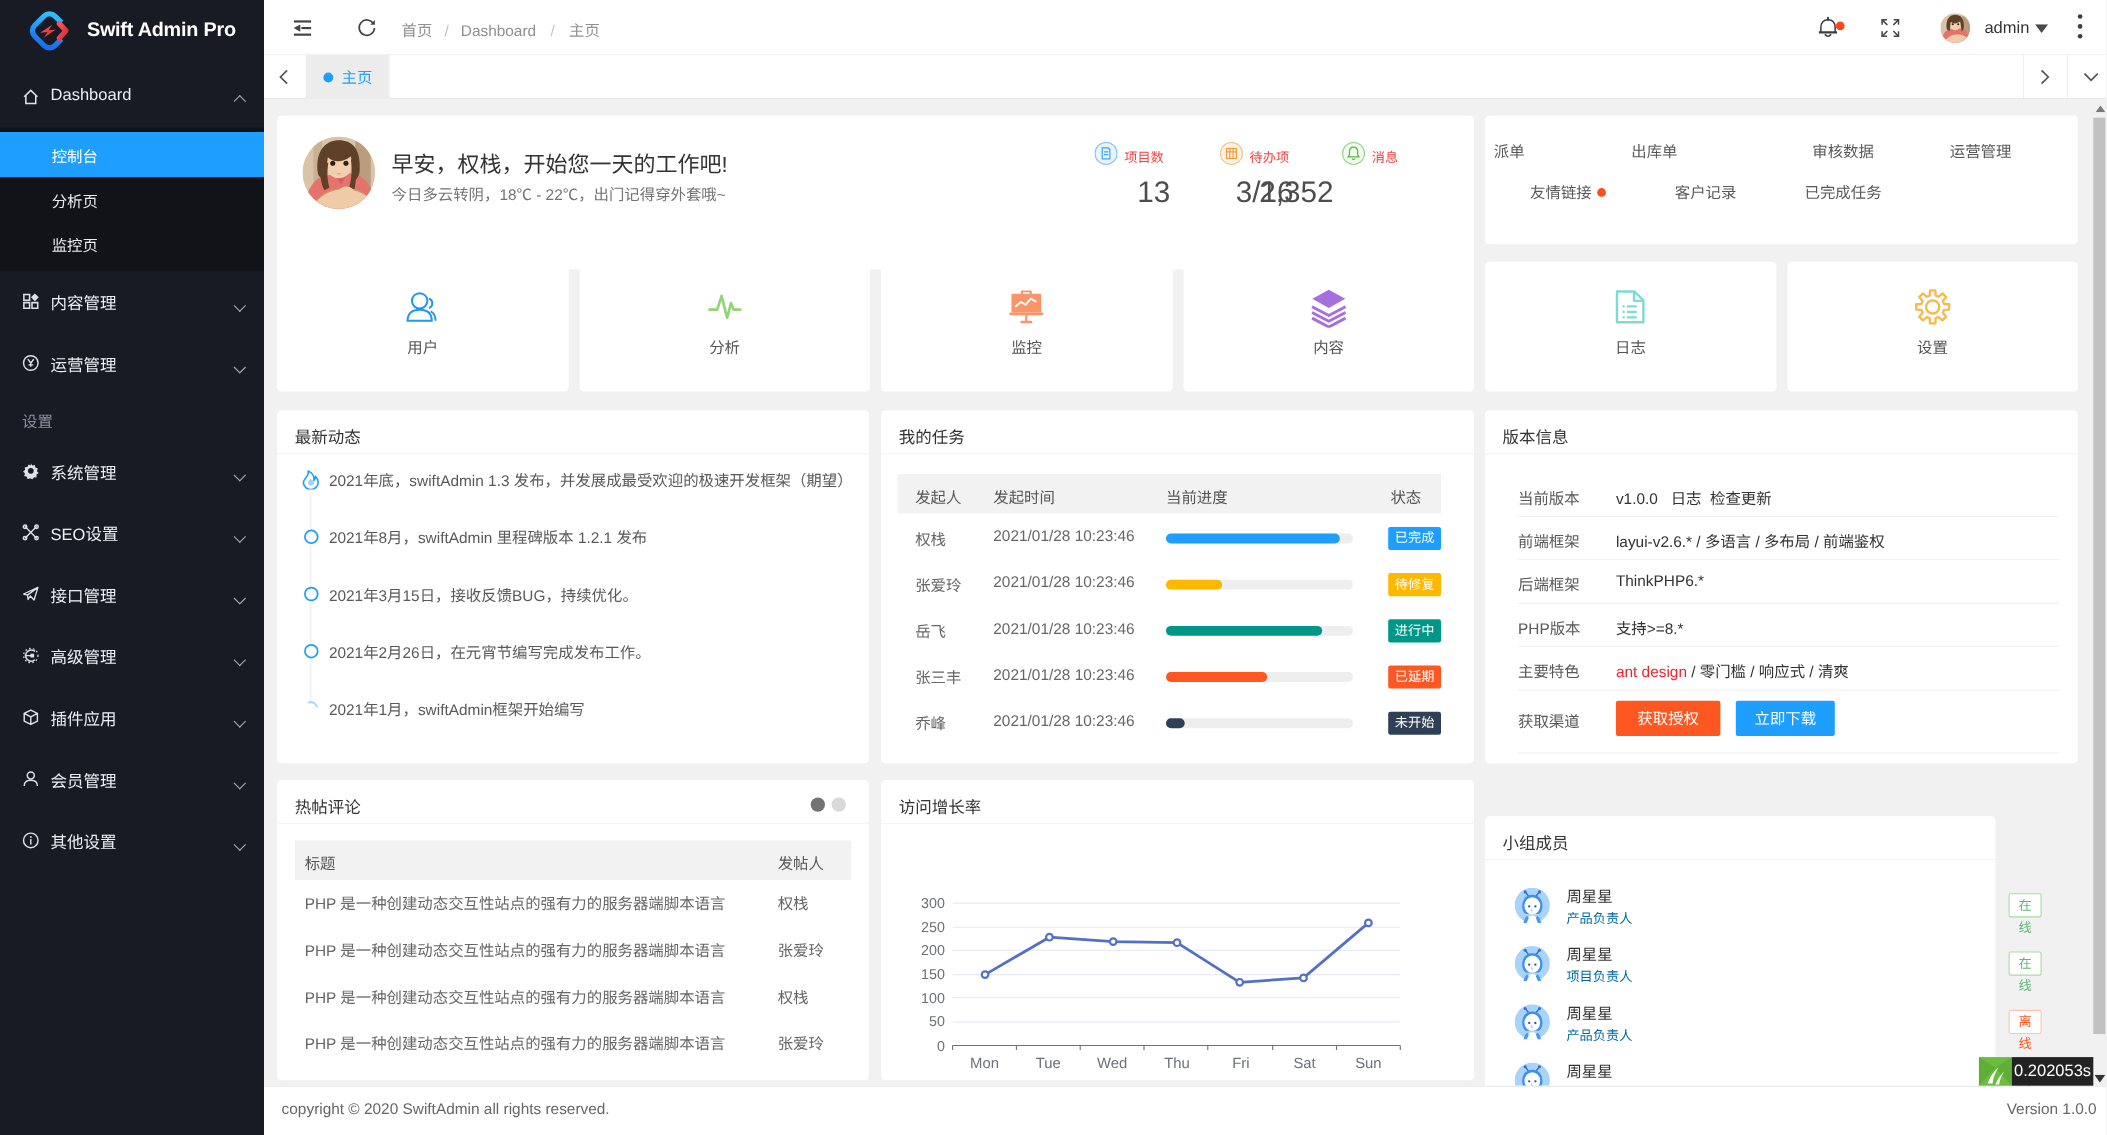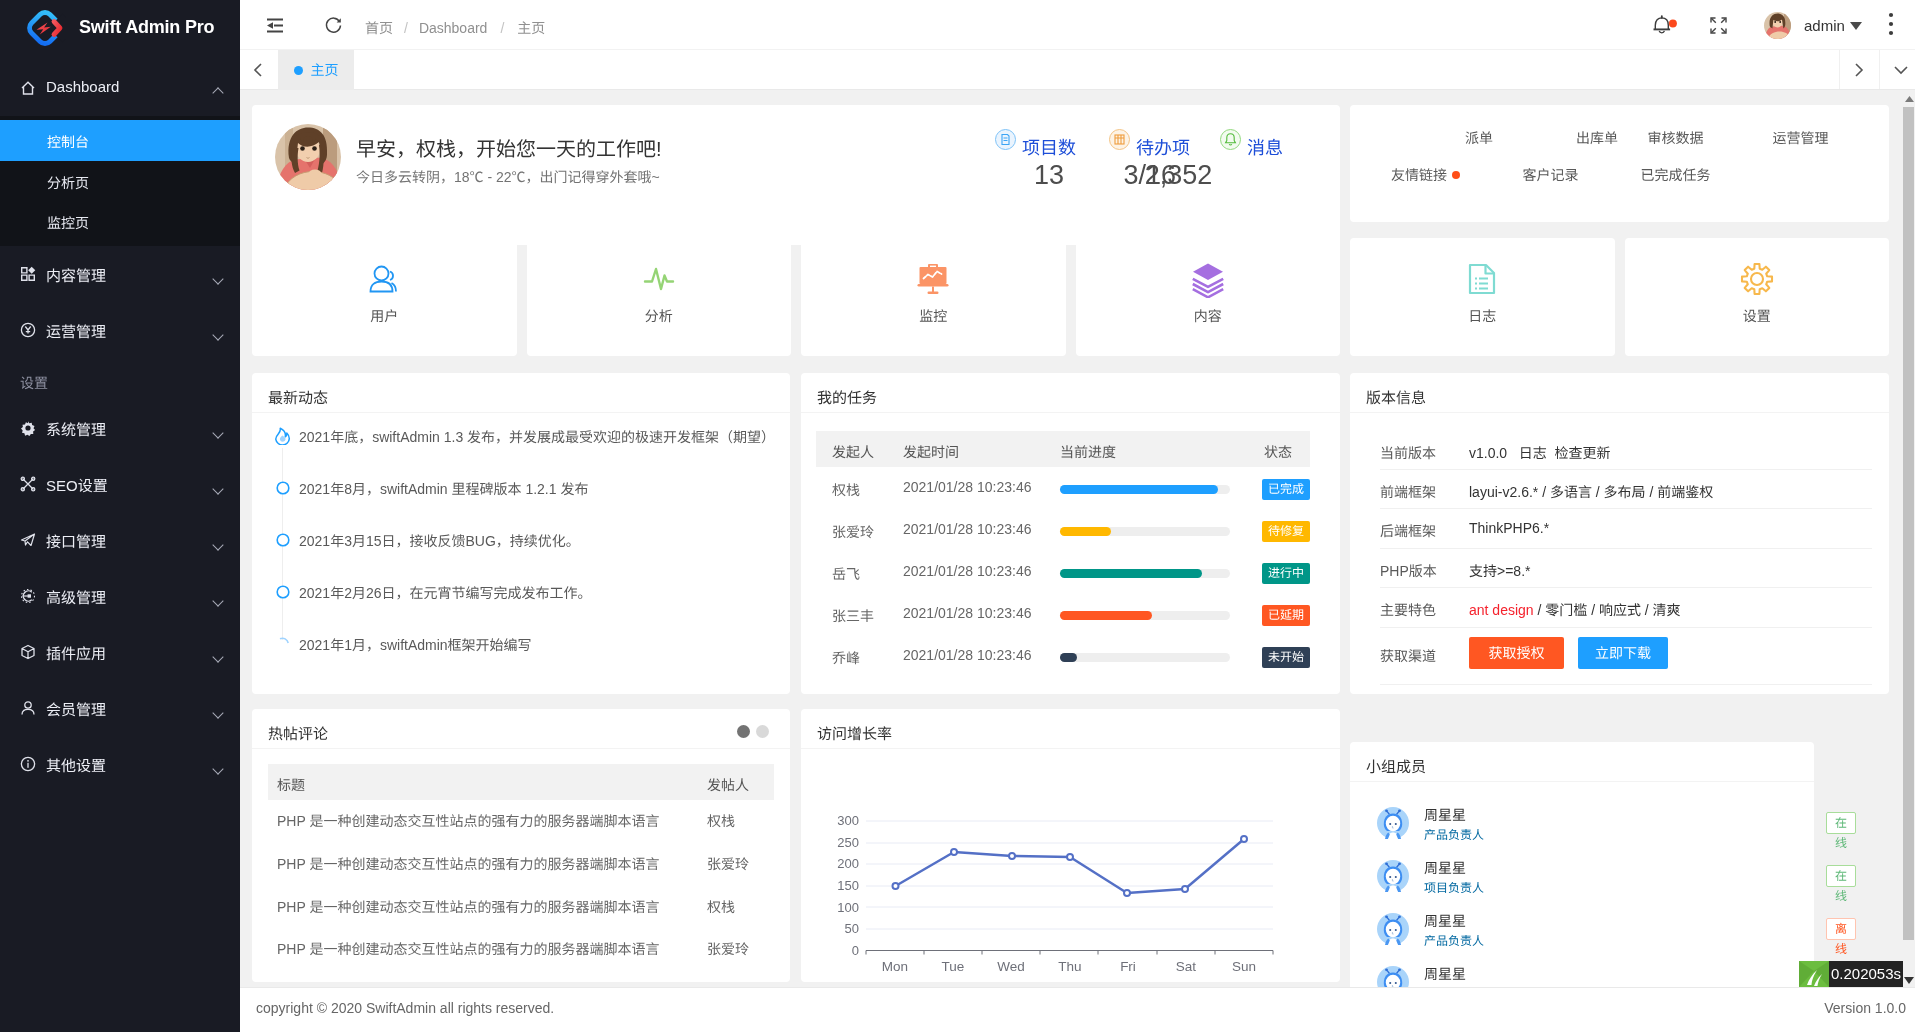"项目数" .stat .lb { color: #1d4ed8 -> #ef4444; font-size: 18px -> 12px }
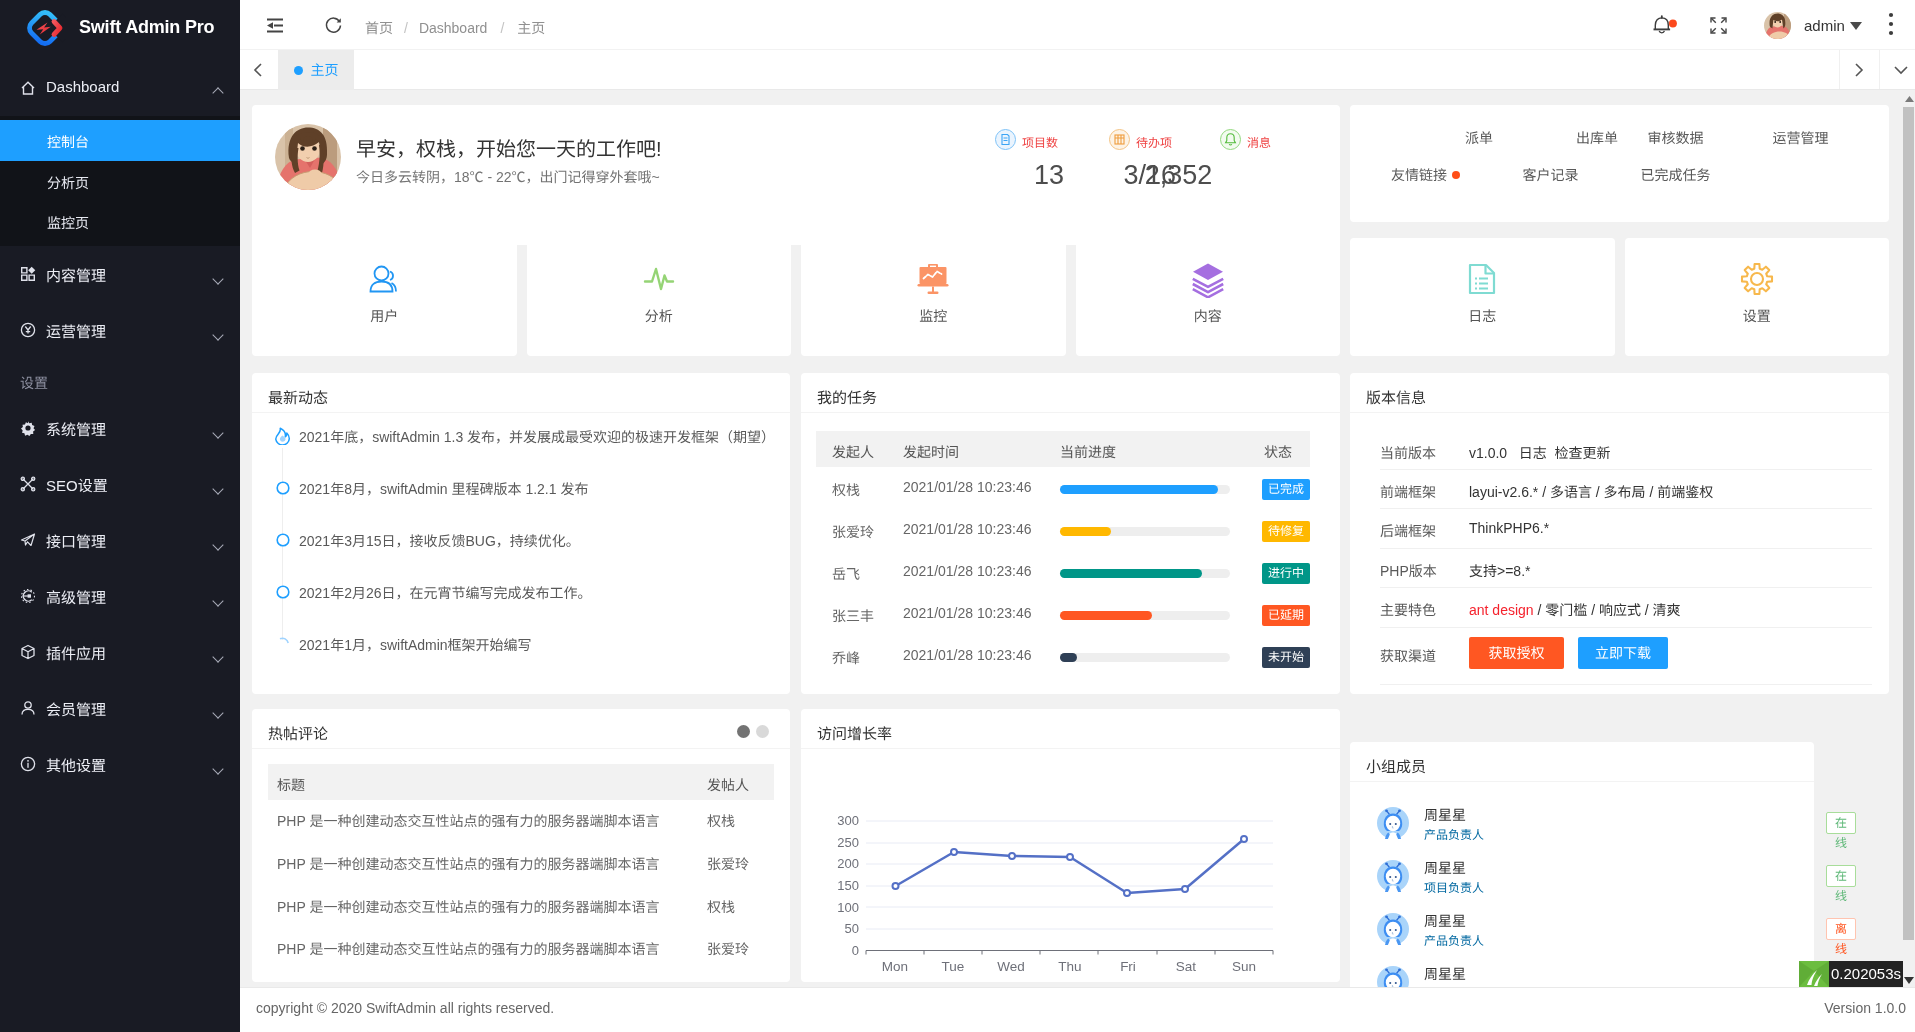"派单" div.qk { text-align: right -> left }
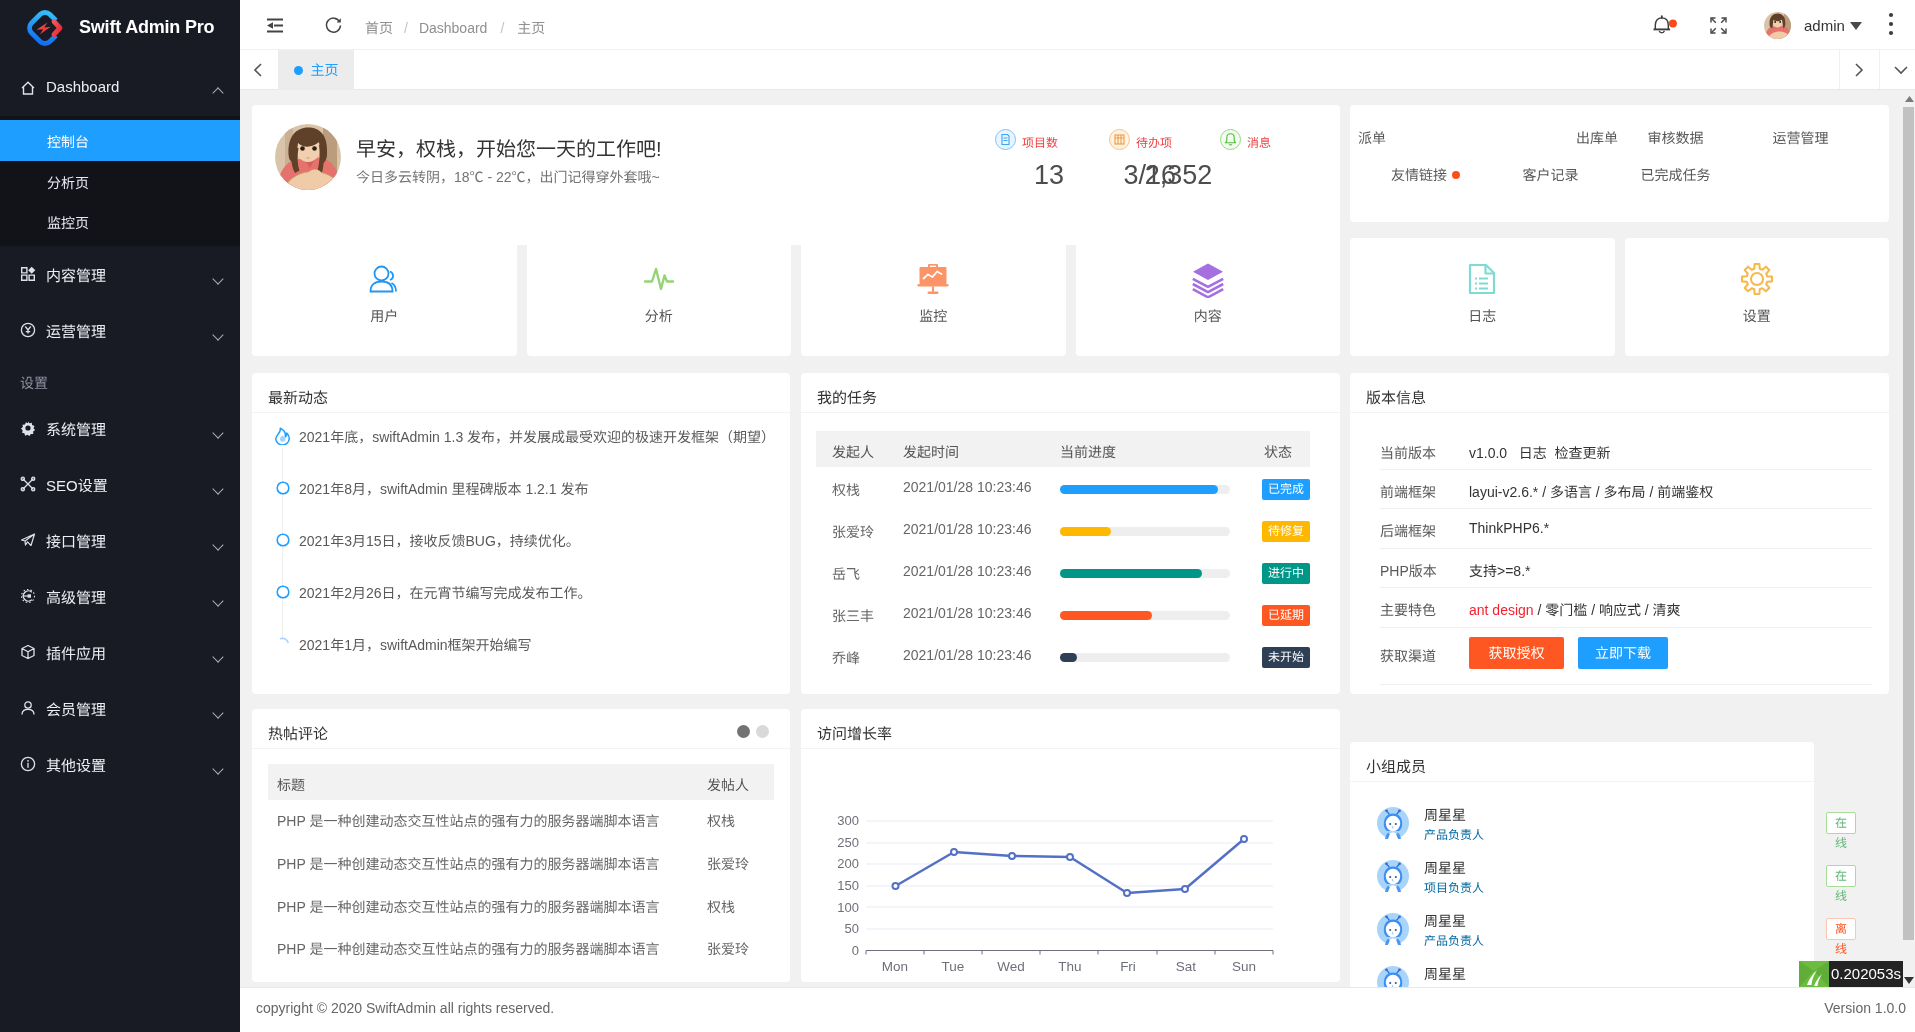"出库单" div.qk { text-align: right -> left }
